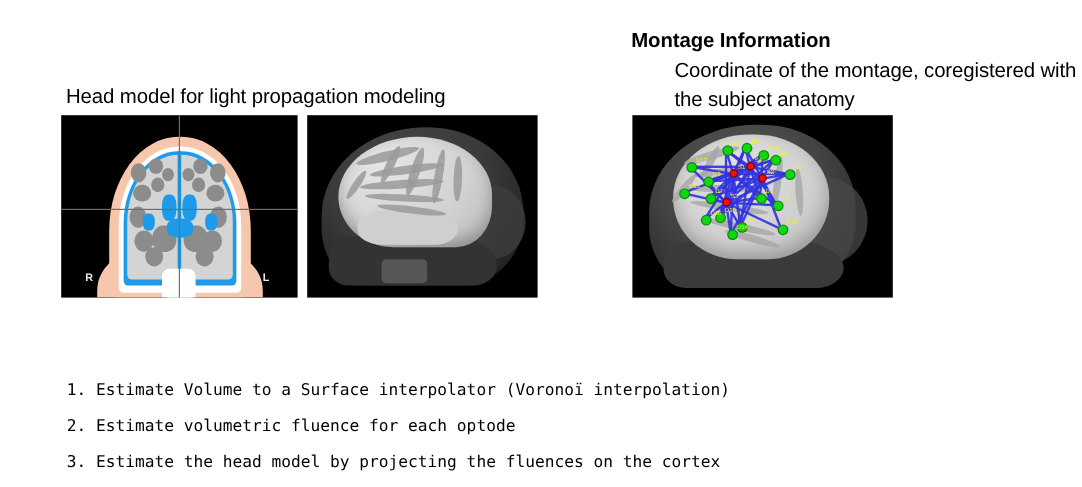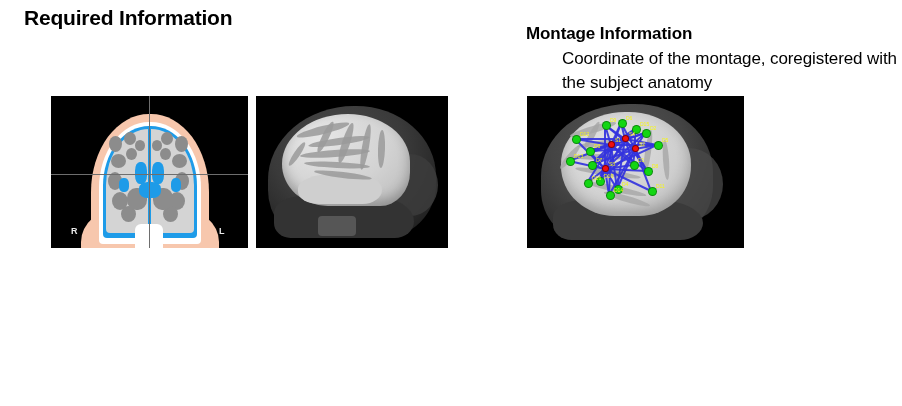"Required Information" div.h-required { html: <div>Required Information</div> -> none }
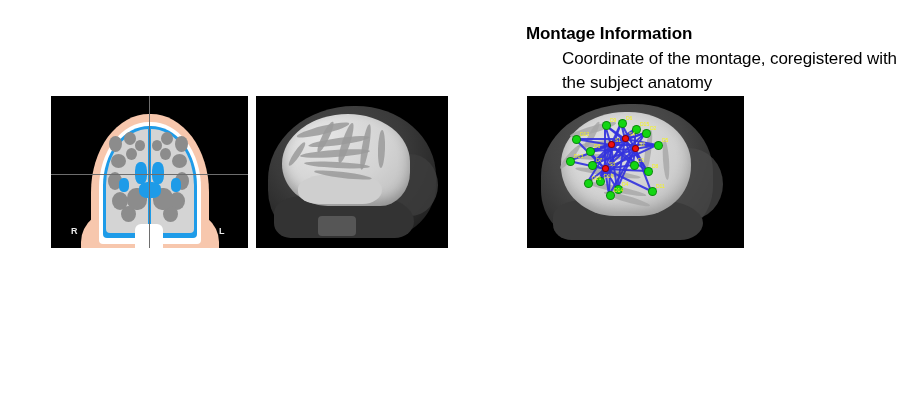"Head model for light propagation" div.sub-anatomical { html: none -> <div>Head model for light propagation modeling</div> }
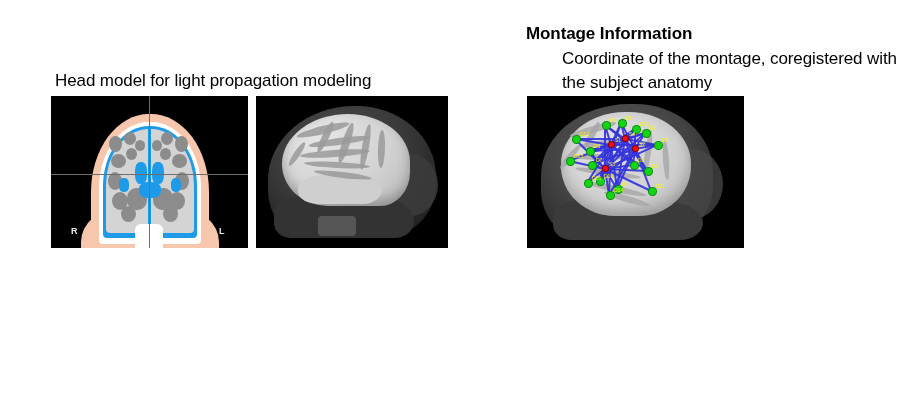"Estimate Volume to a Surface" ol.pipeline-list { html: none -> <ol> <li>Estimate Volume to a Surface interpolator (Voronoï interpolation)</li> <li>Estimate volumetric fluence for each optode</li> <li>Estimate the head model by projecting the fluences on the cortex</li> </ol> }
